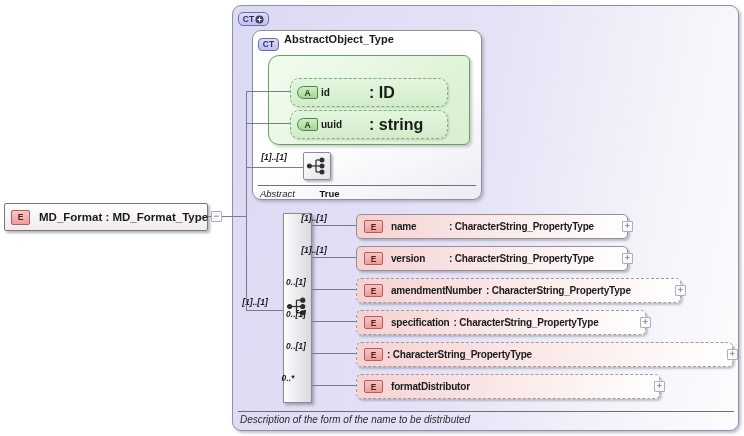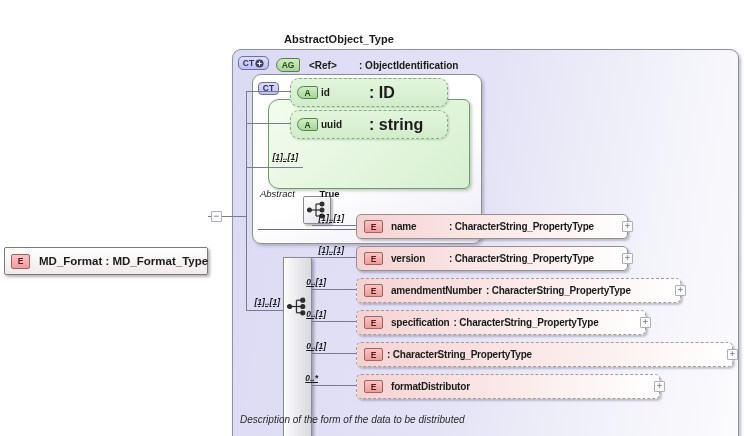"CT" .abs { margin-top: 44px -> none }
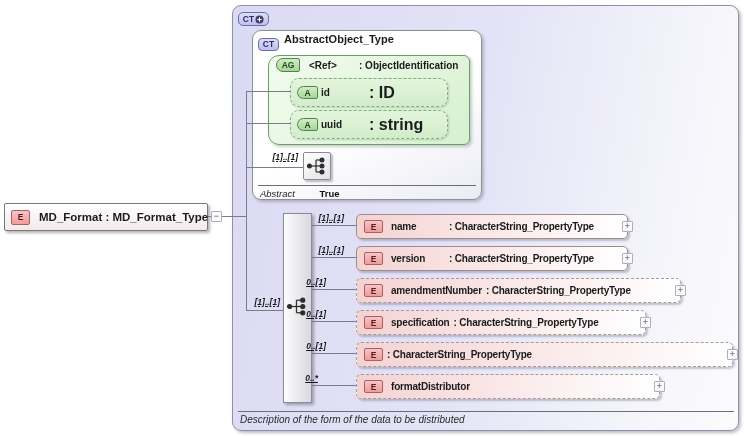"AG" div.ag-header { html: <div> <span>AG</span> <span>&lt;Ref&gt;</span> <span>: ObjectIdentification</span> </div> -> none }
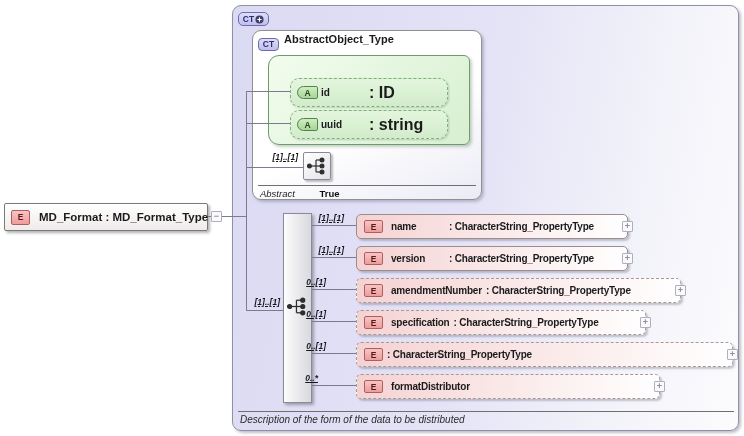"[1]..[1]" .card-lbl { text-align: right -> center; text-decoration: underline -> none }
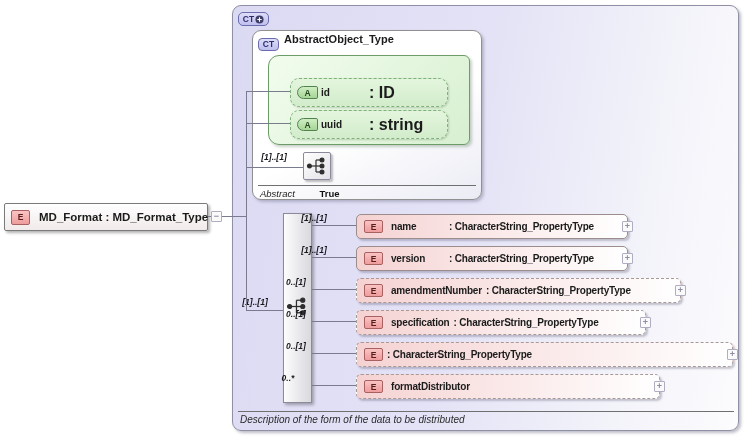"Description of the form of" div.description { text: data -> name }
